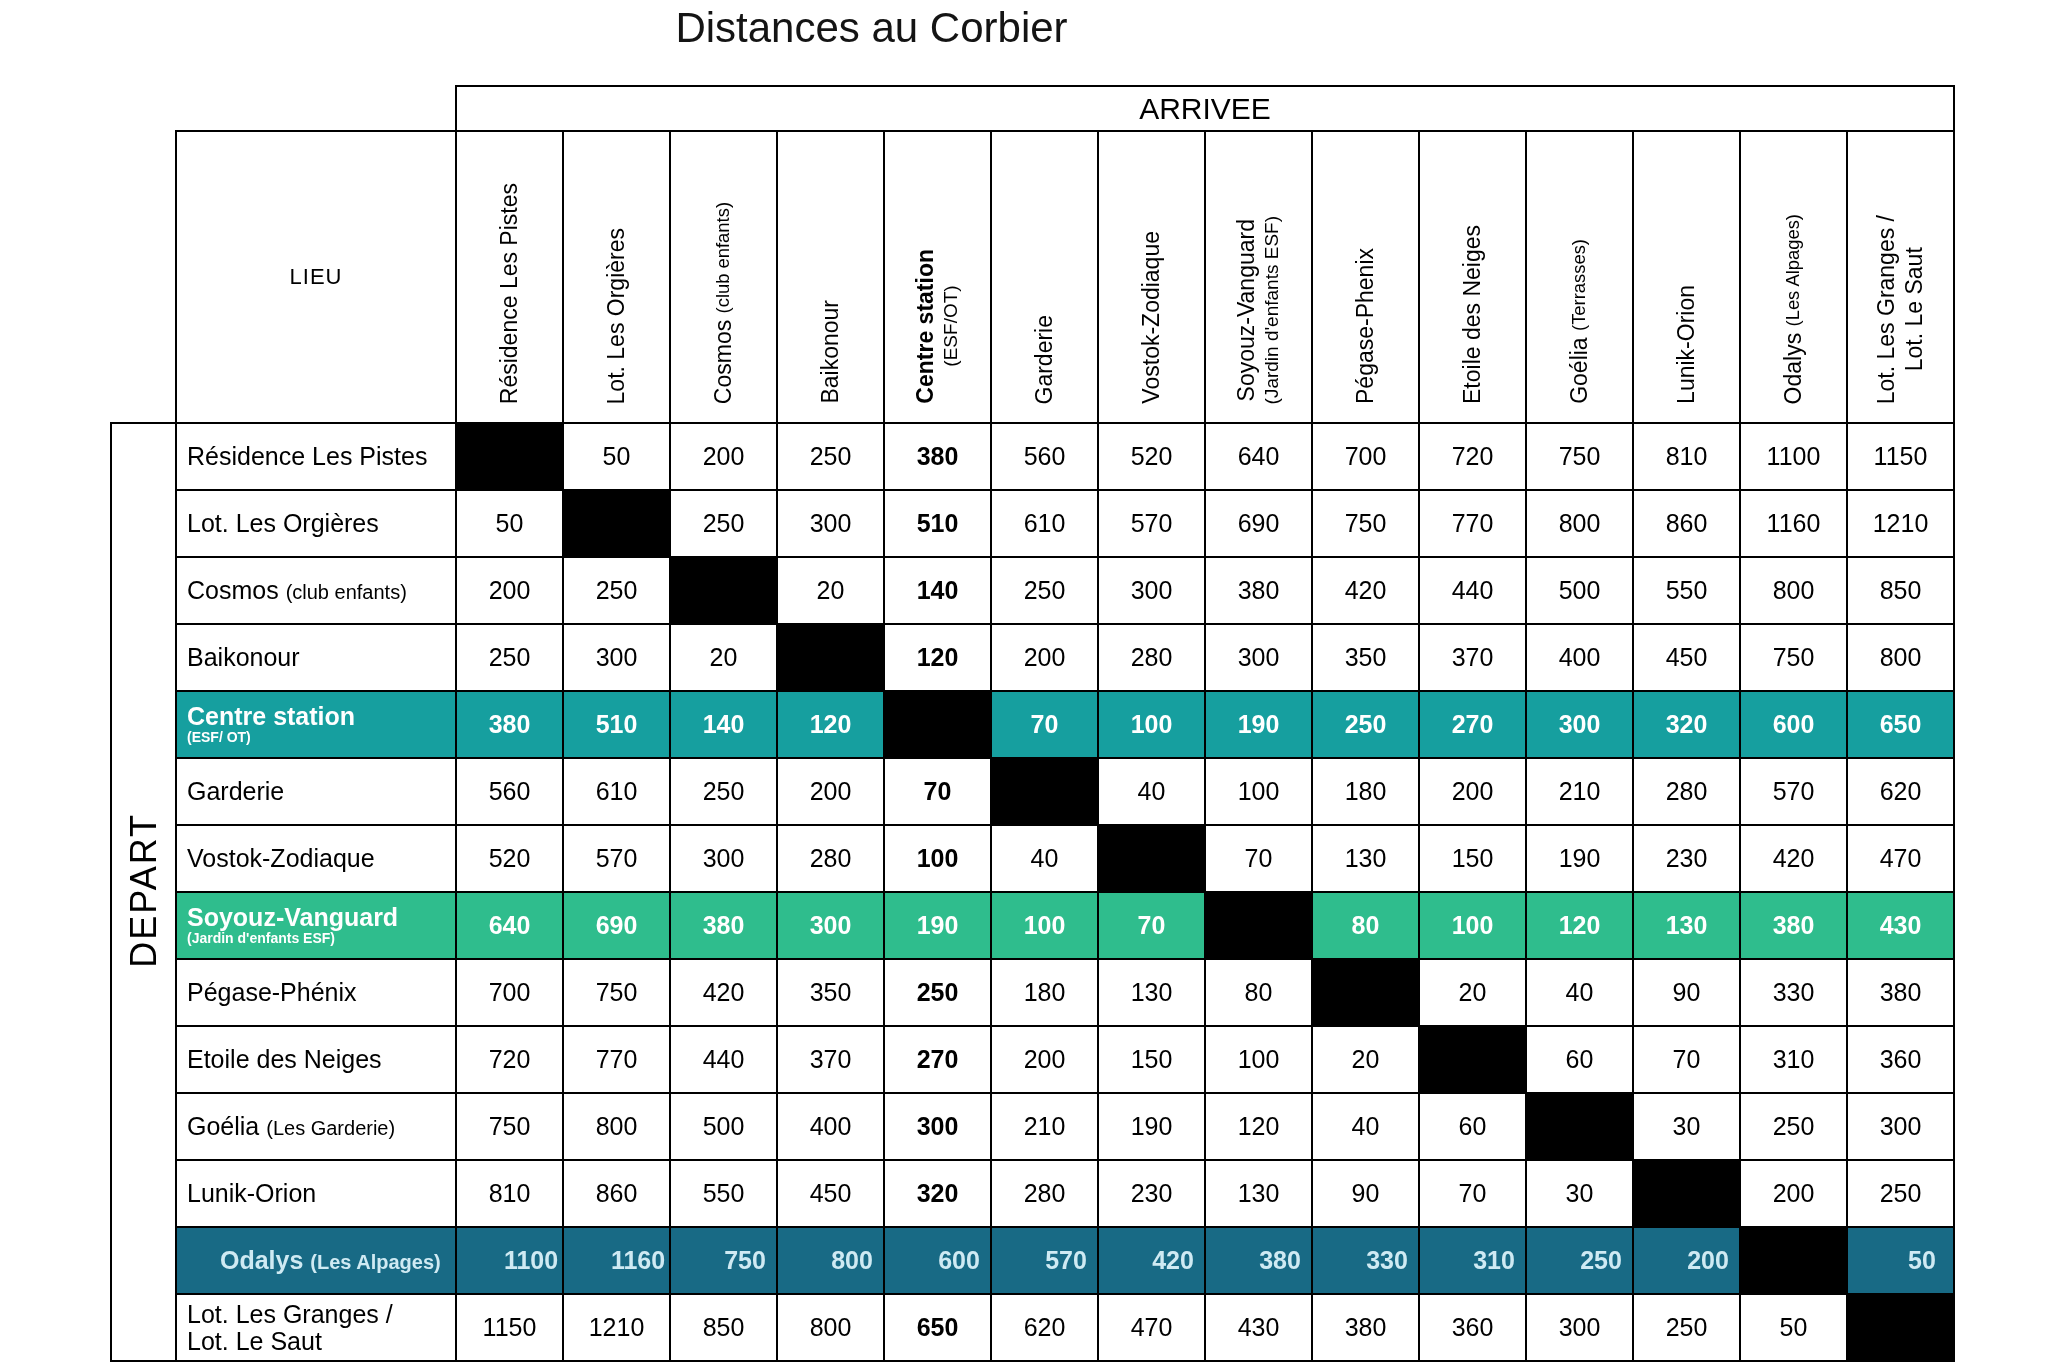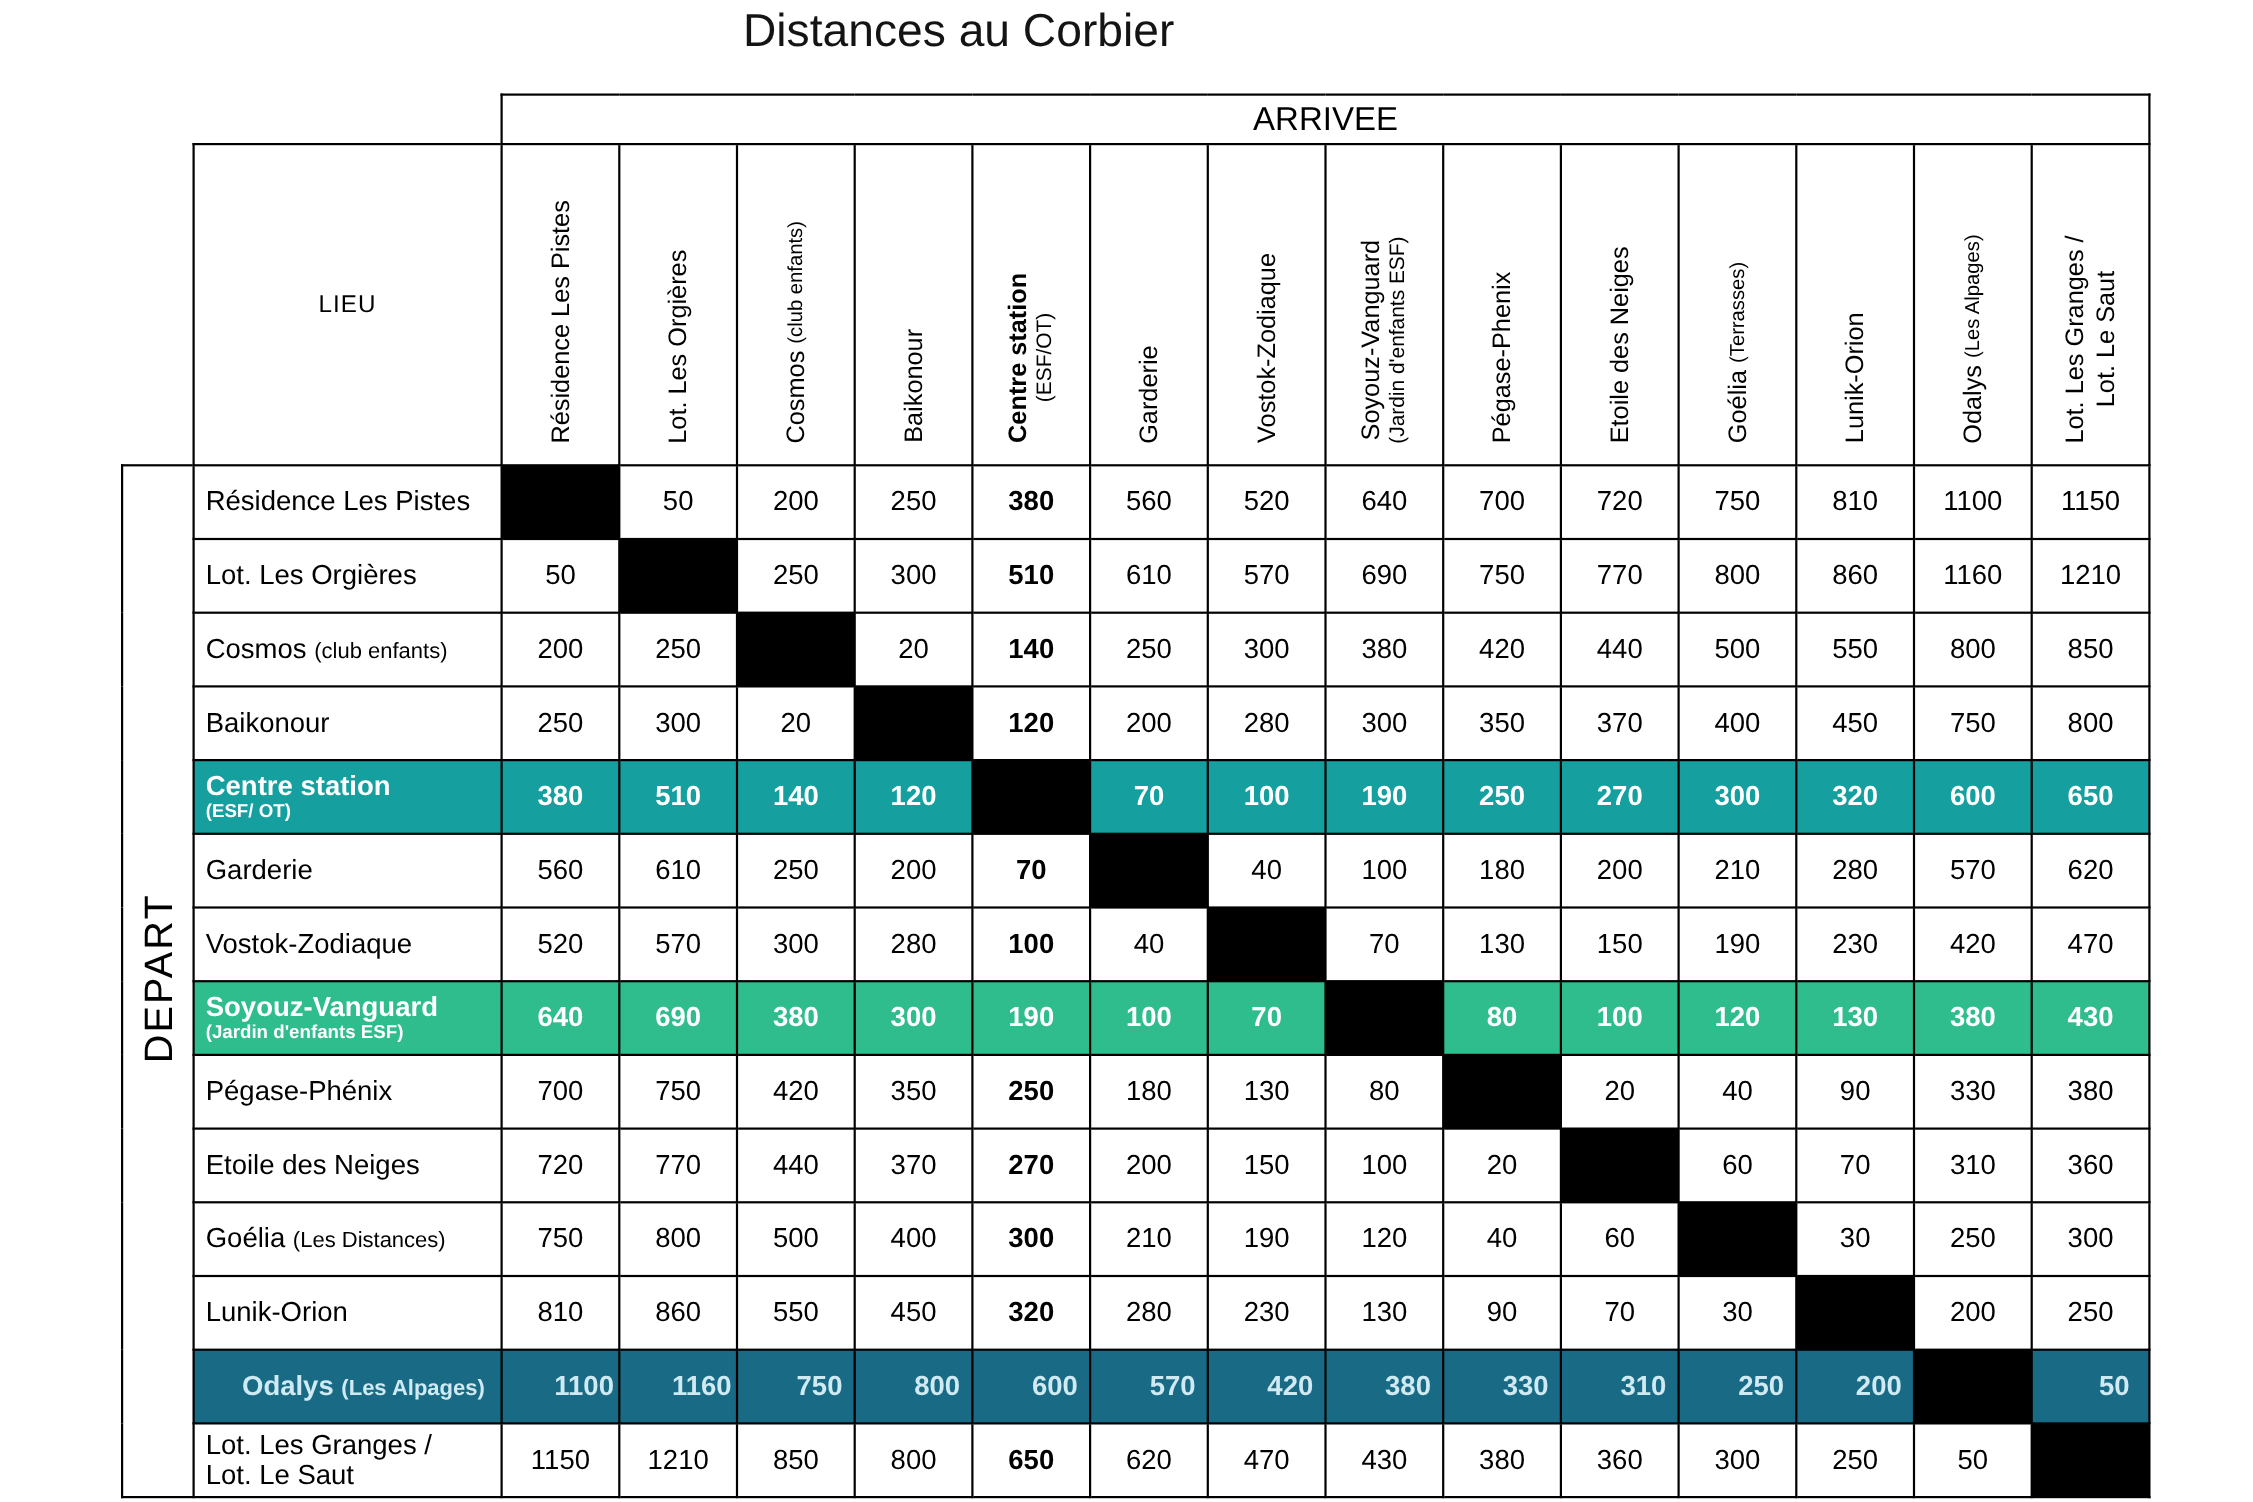"(ESF/ OT)" td.lbl .sub { font-size: 17px -> 14px }
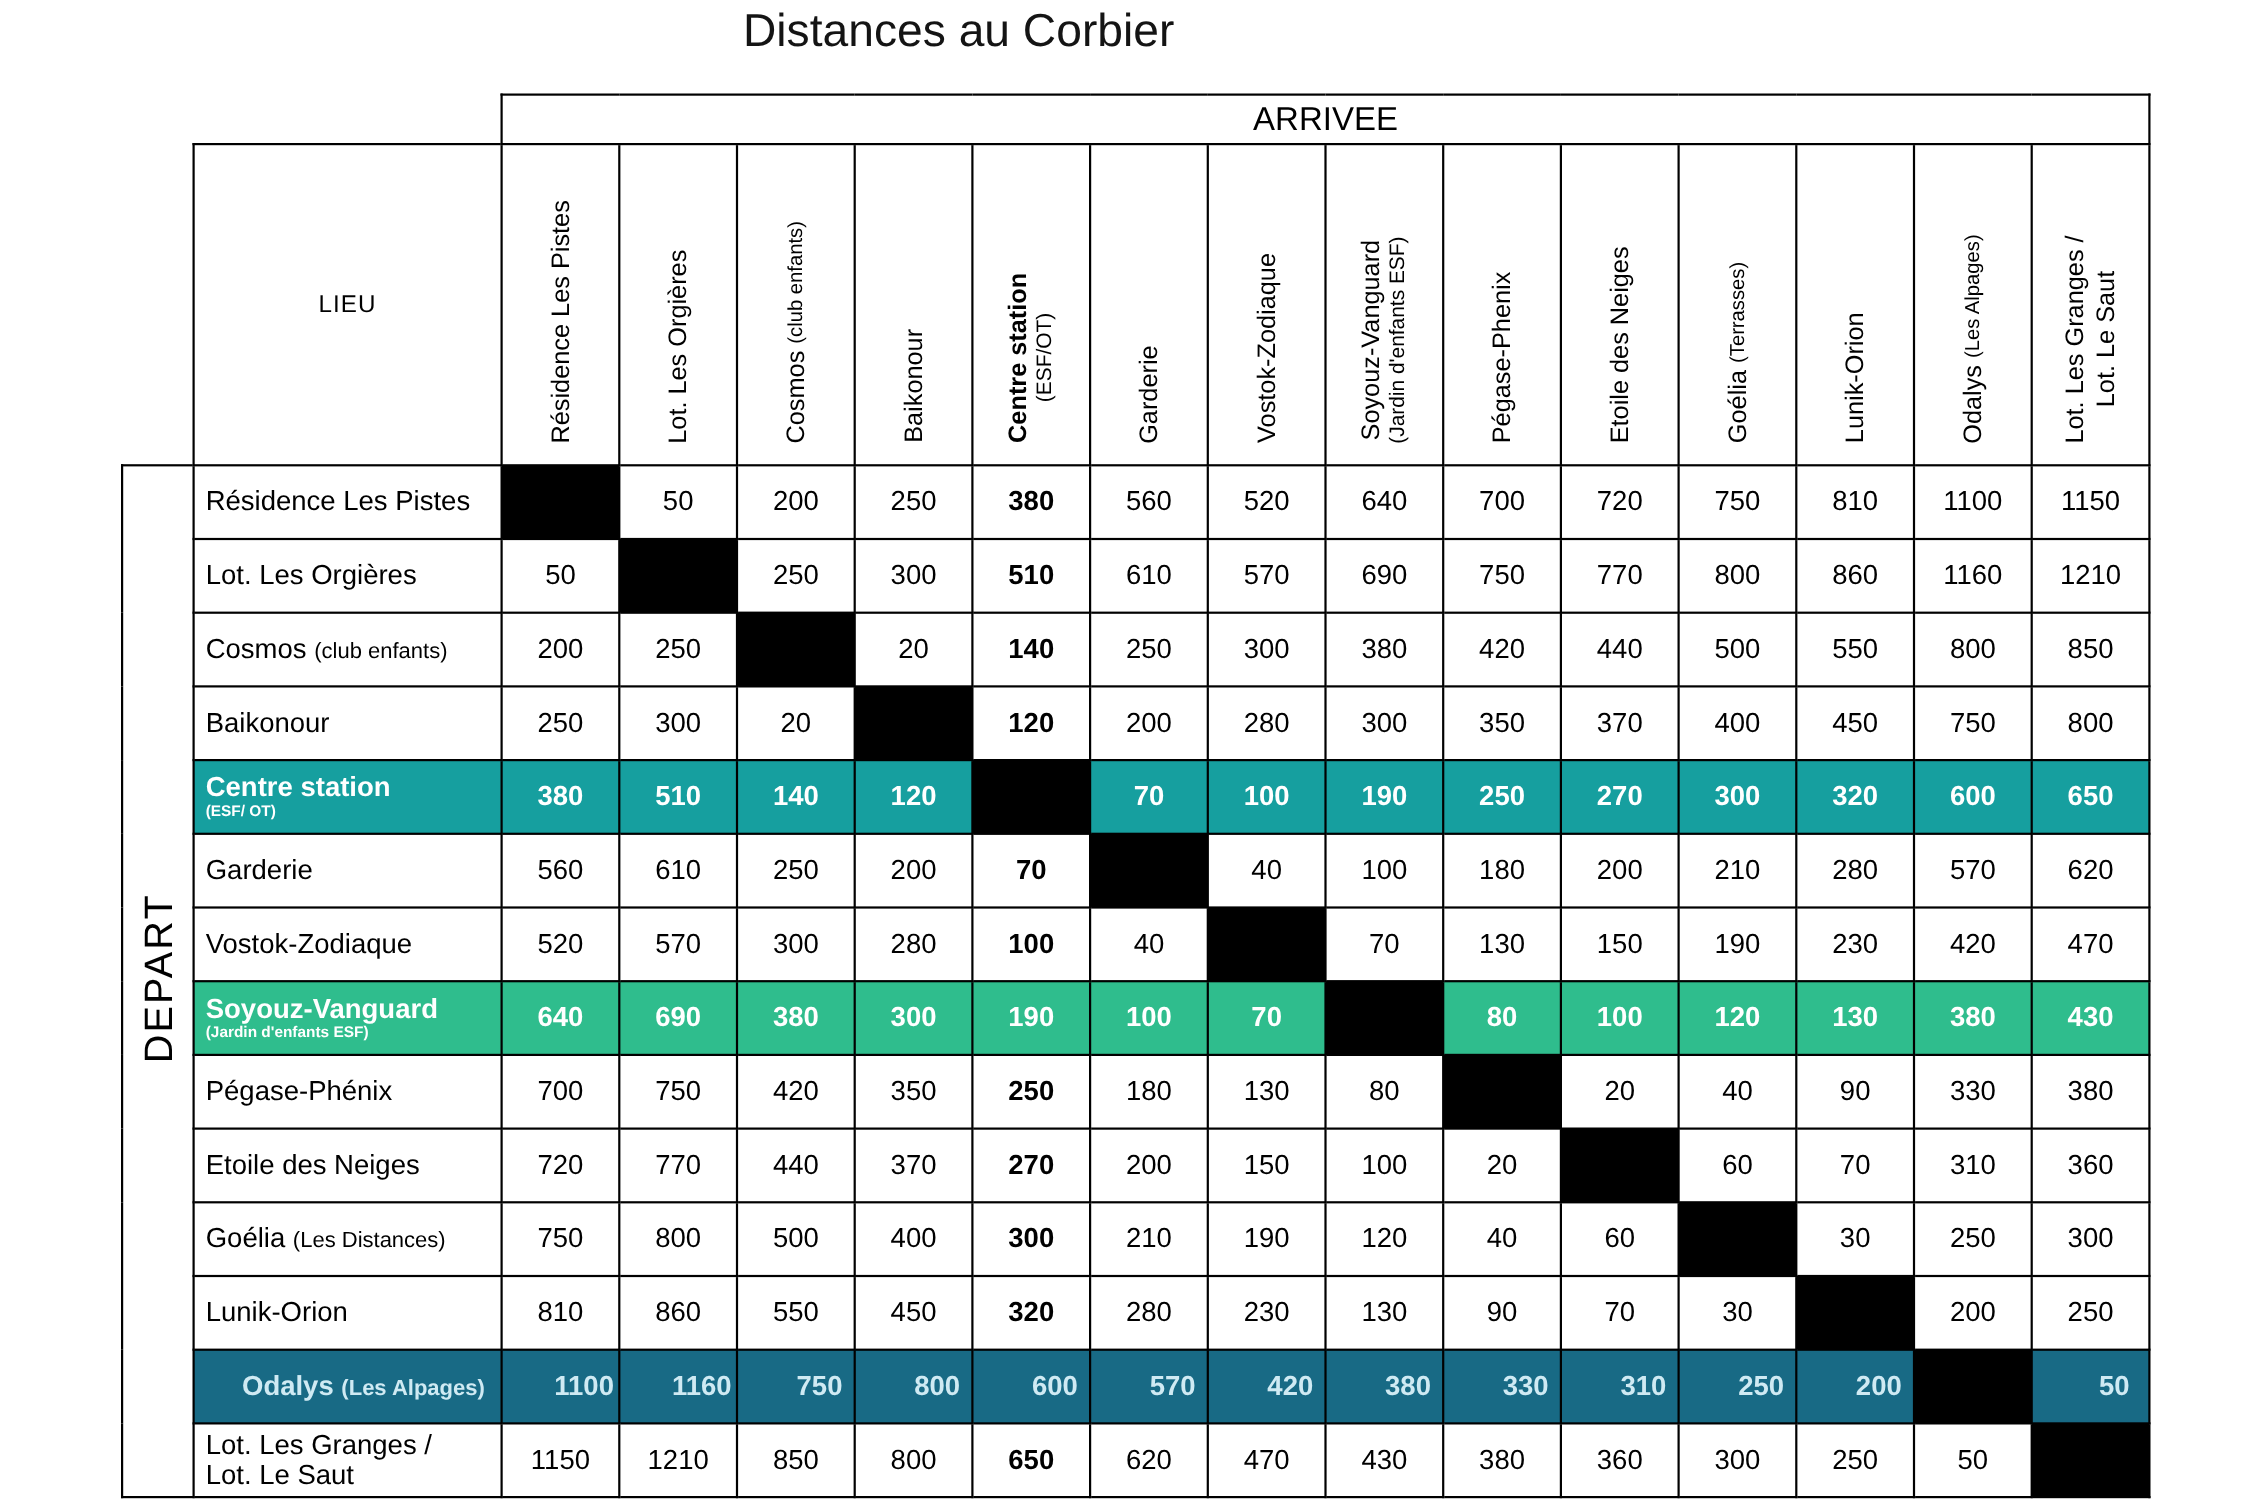"(Les Distances)" span.paren { text: Distances -> Garderie }
